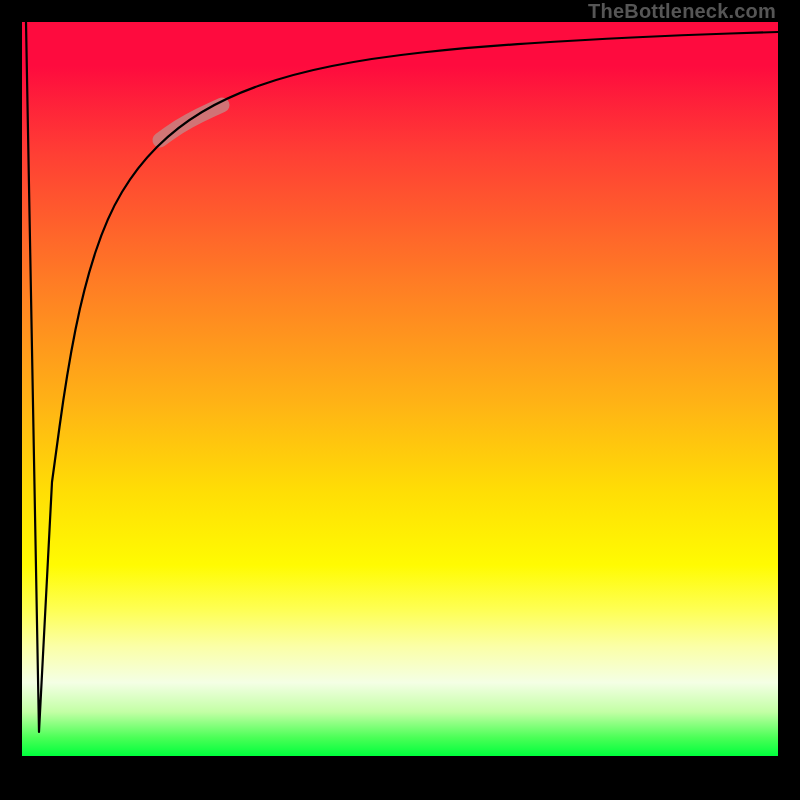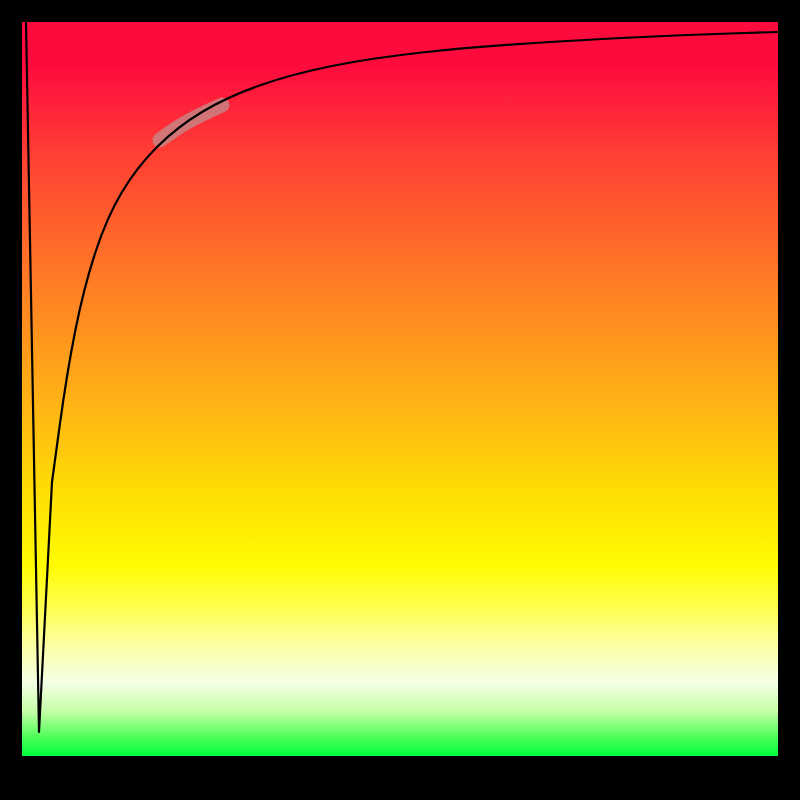"TheBottleneck.com" div.watermark { html: none -> <div>TheBottleneck.com</div> }
